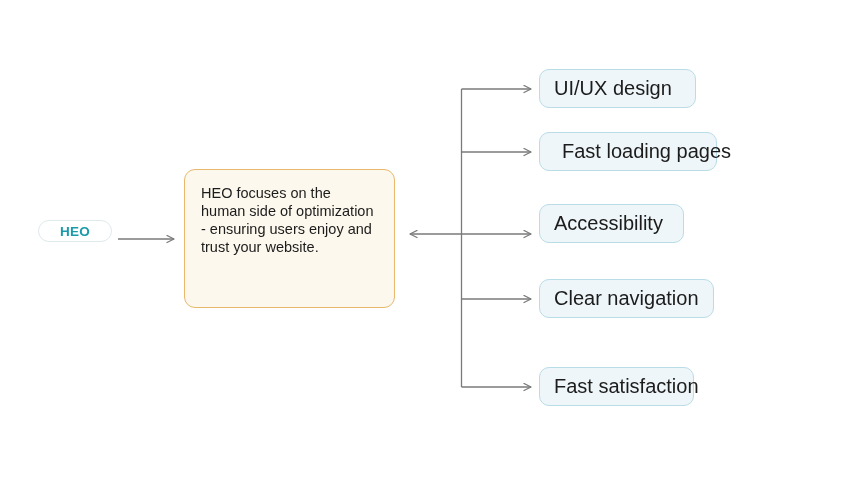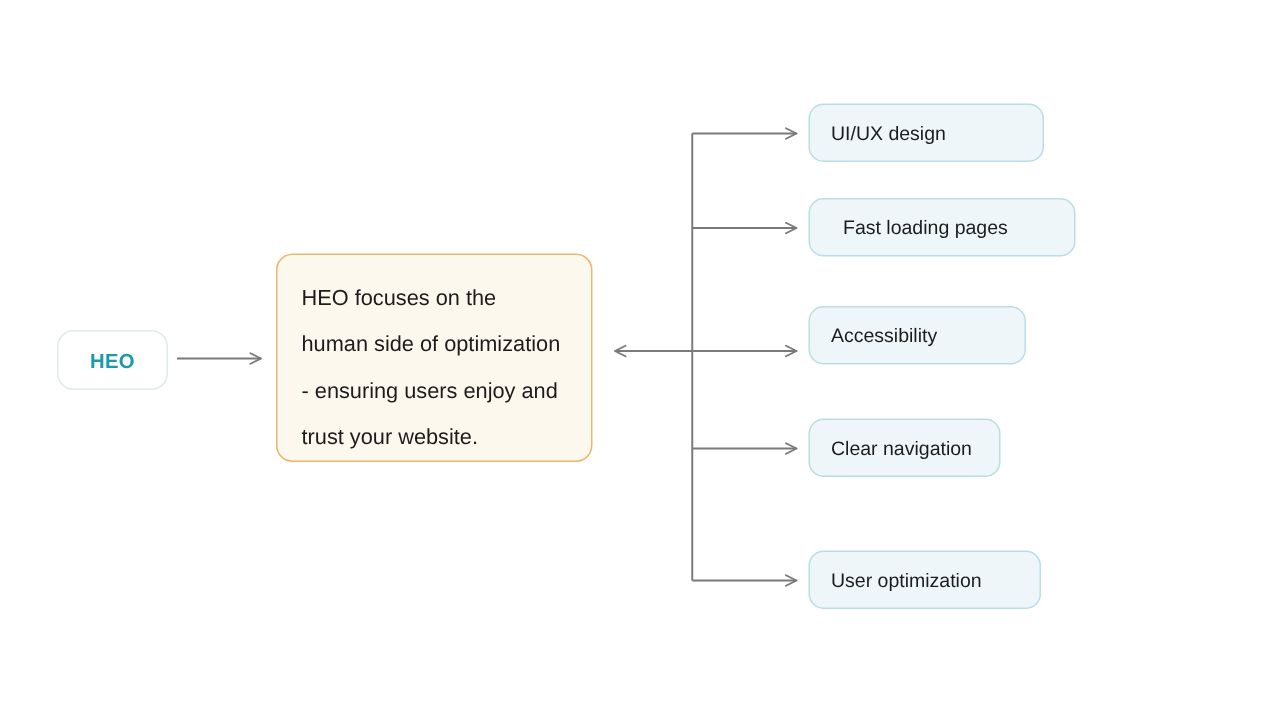"UI/UX design" .leaf .label { font-size: 13px -> 20px }
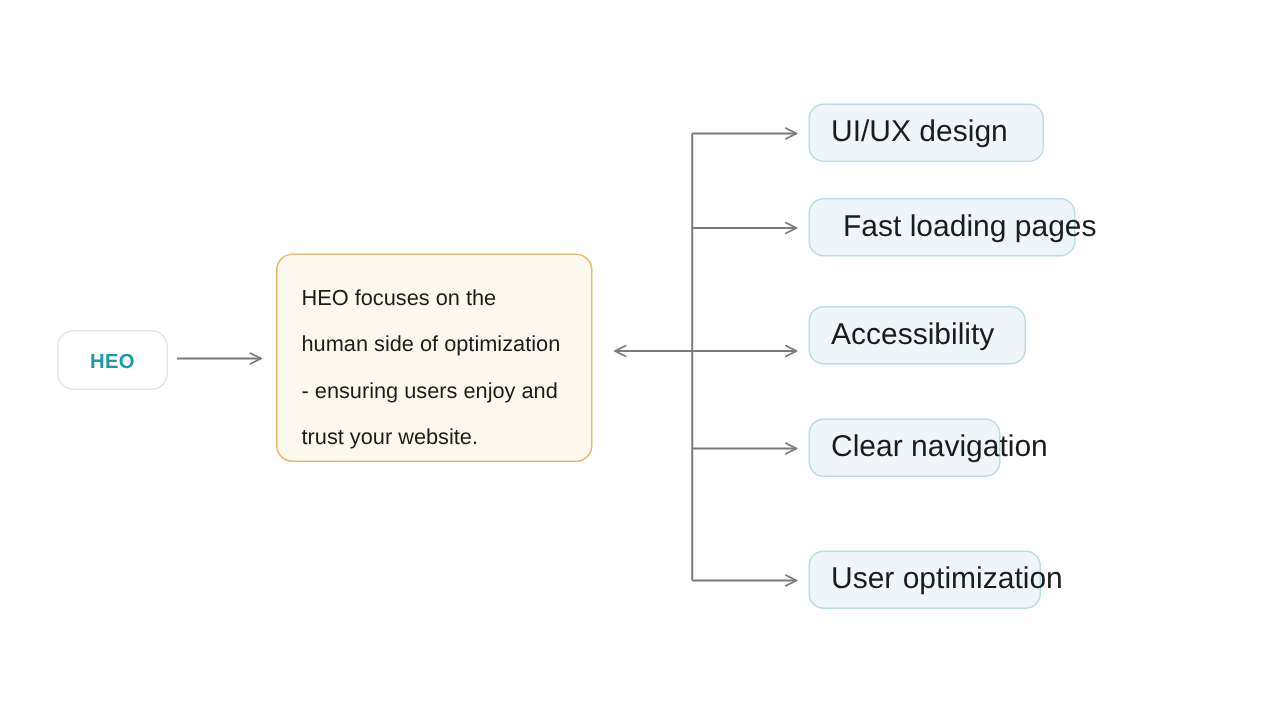"HEO focuses on the human" .node-desc .label { line-height: 31px -> 18px }
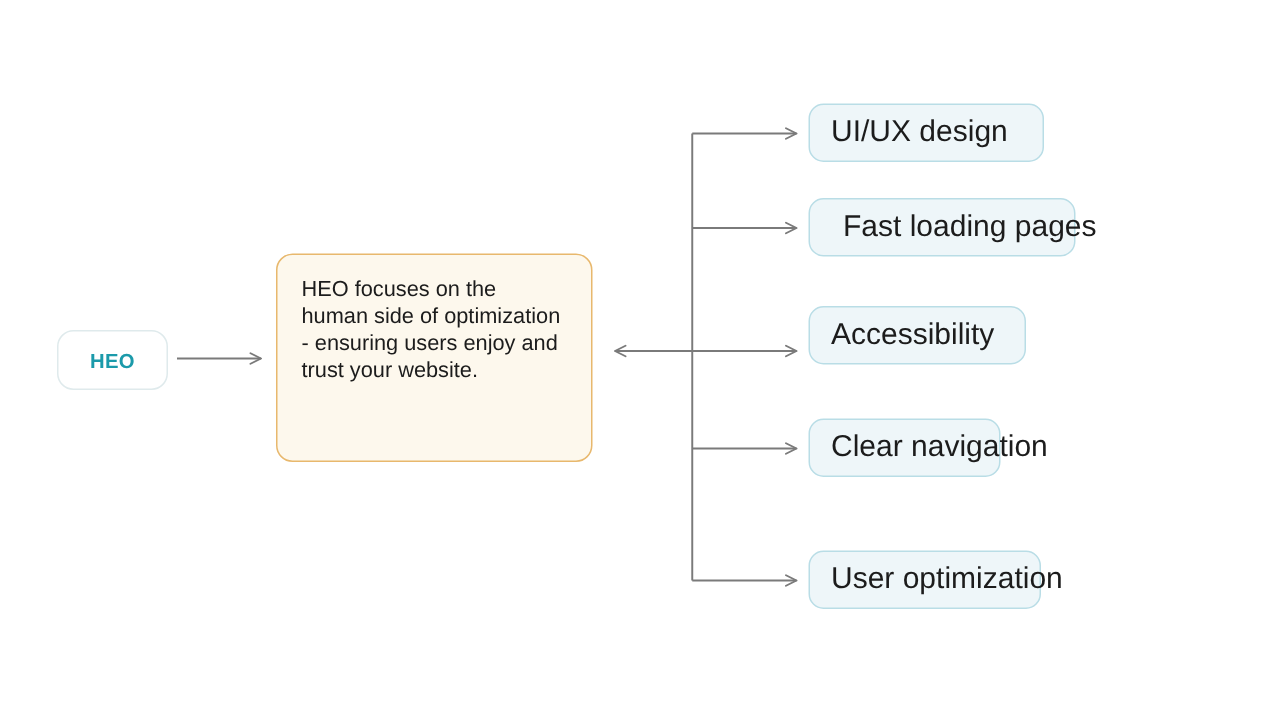"HEO" .node-root { height: 40px -> 22px }
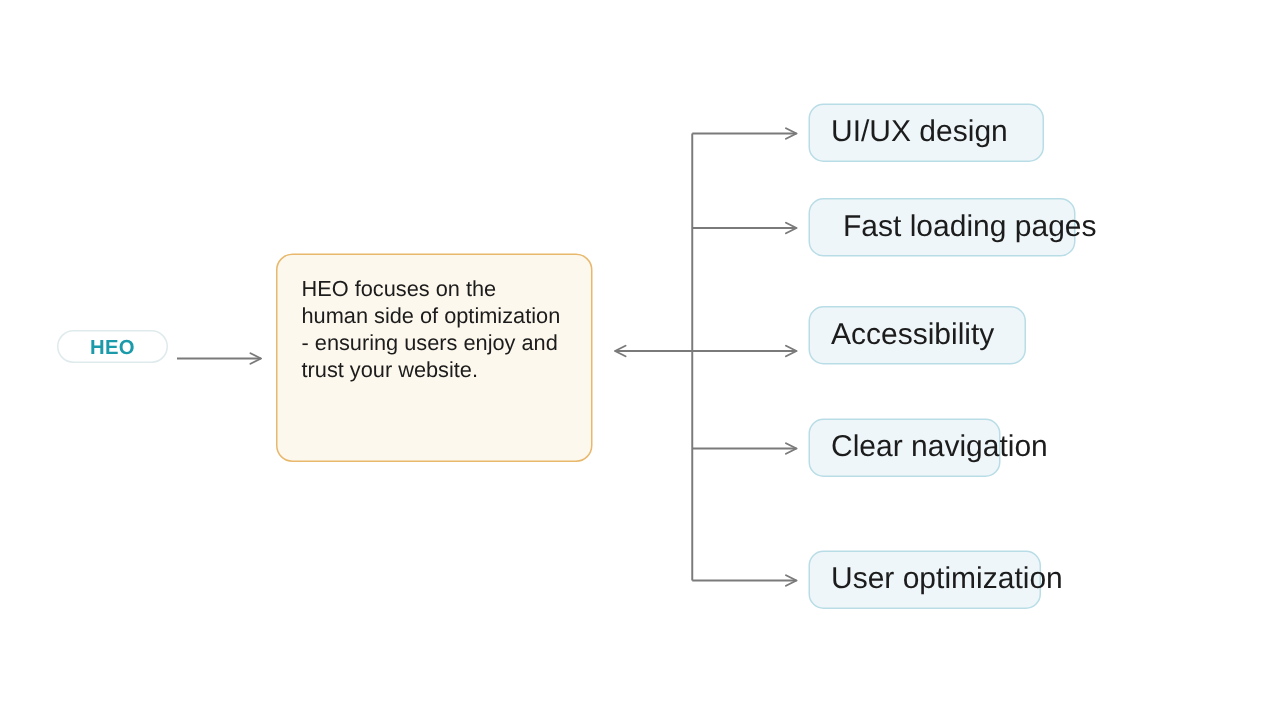"Clear navigation" .leaf-3 { width: 128px -> 175px }
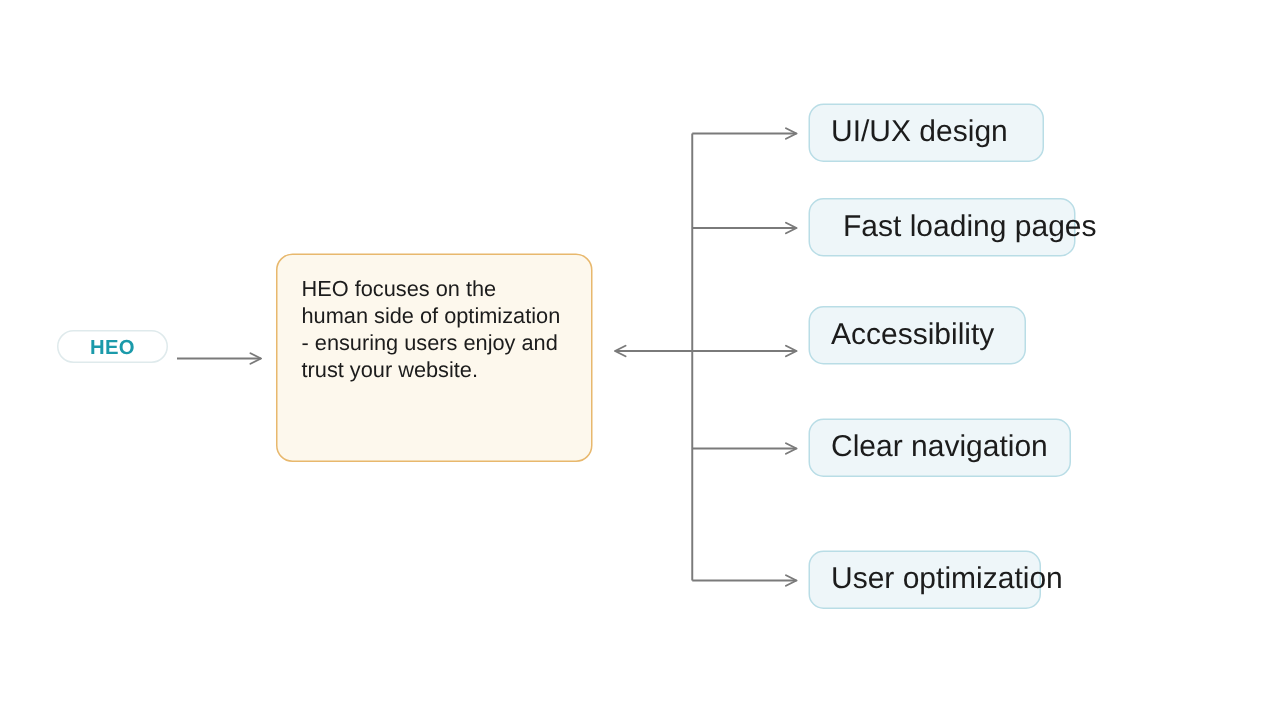"User optimization" span.label { text: User optimization -> Fast satisfaction }
